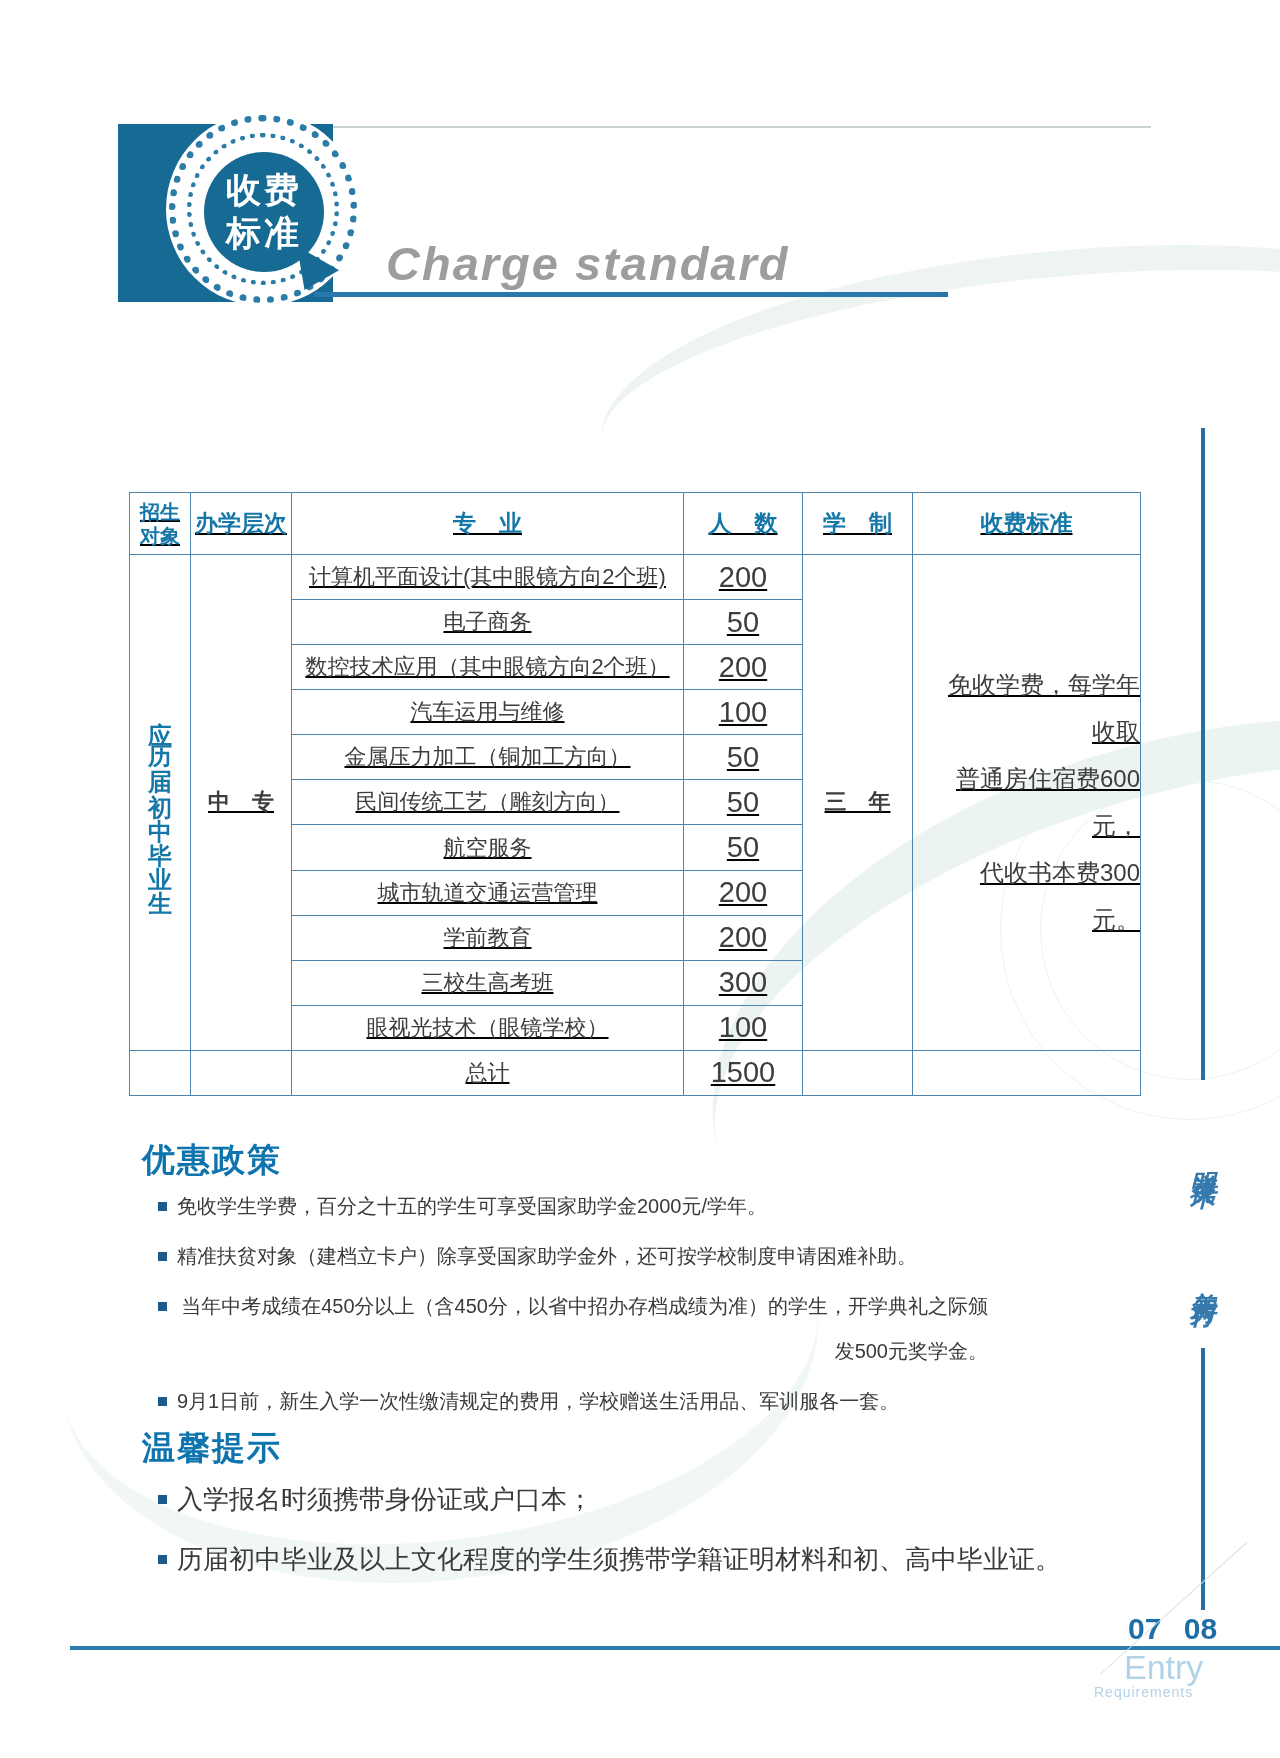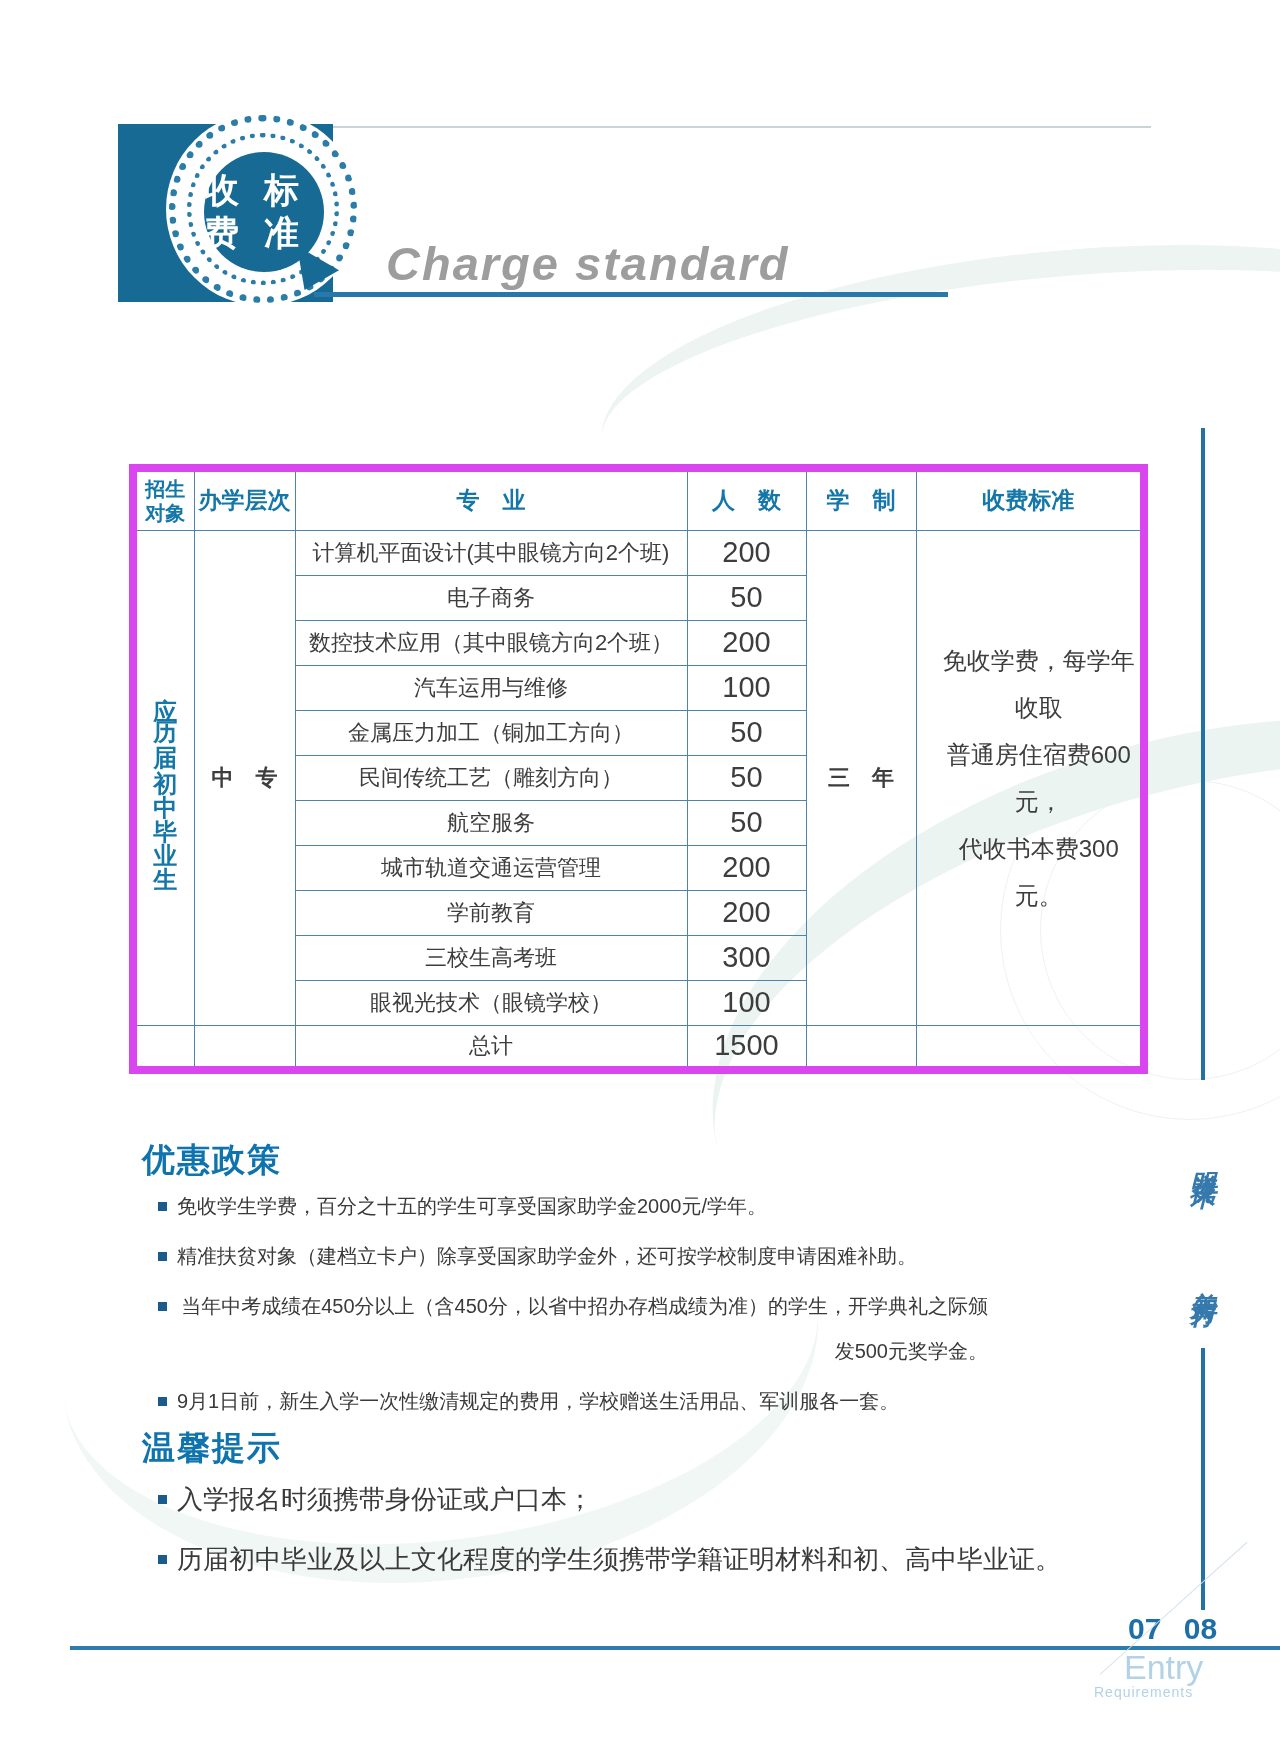"收费" .bubble { flex-direction: row -> column }
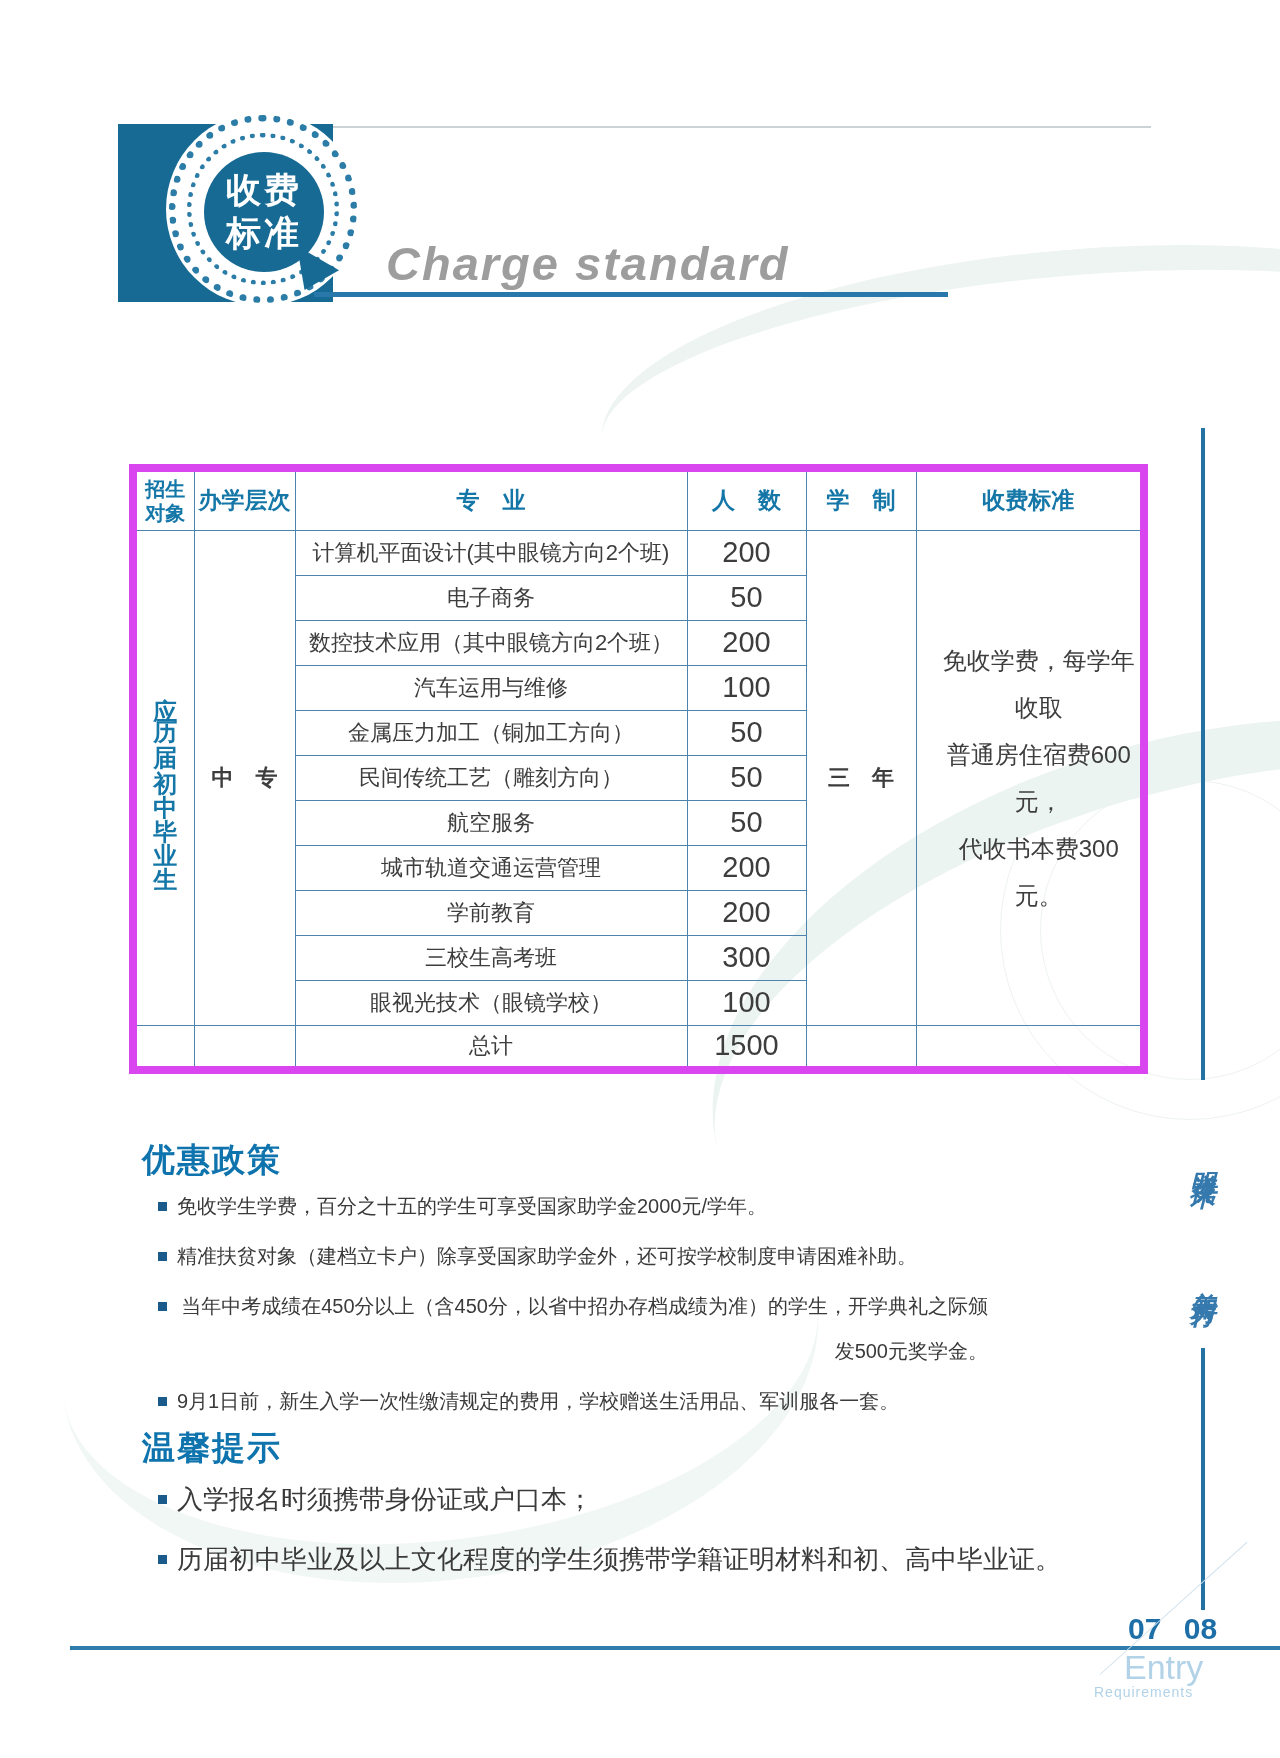"招生" table.fee-table { border: 8px solid #d946ef -> 1px solid #d946ef; text-decoration: none -> underline; top: 464px -> 492px }
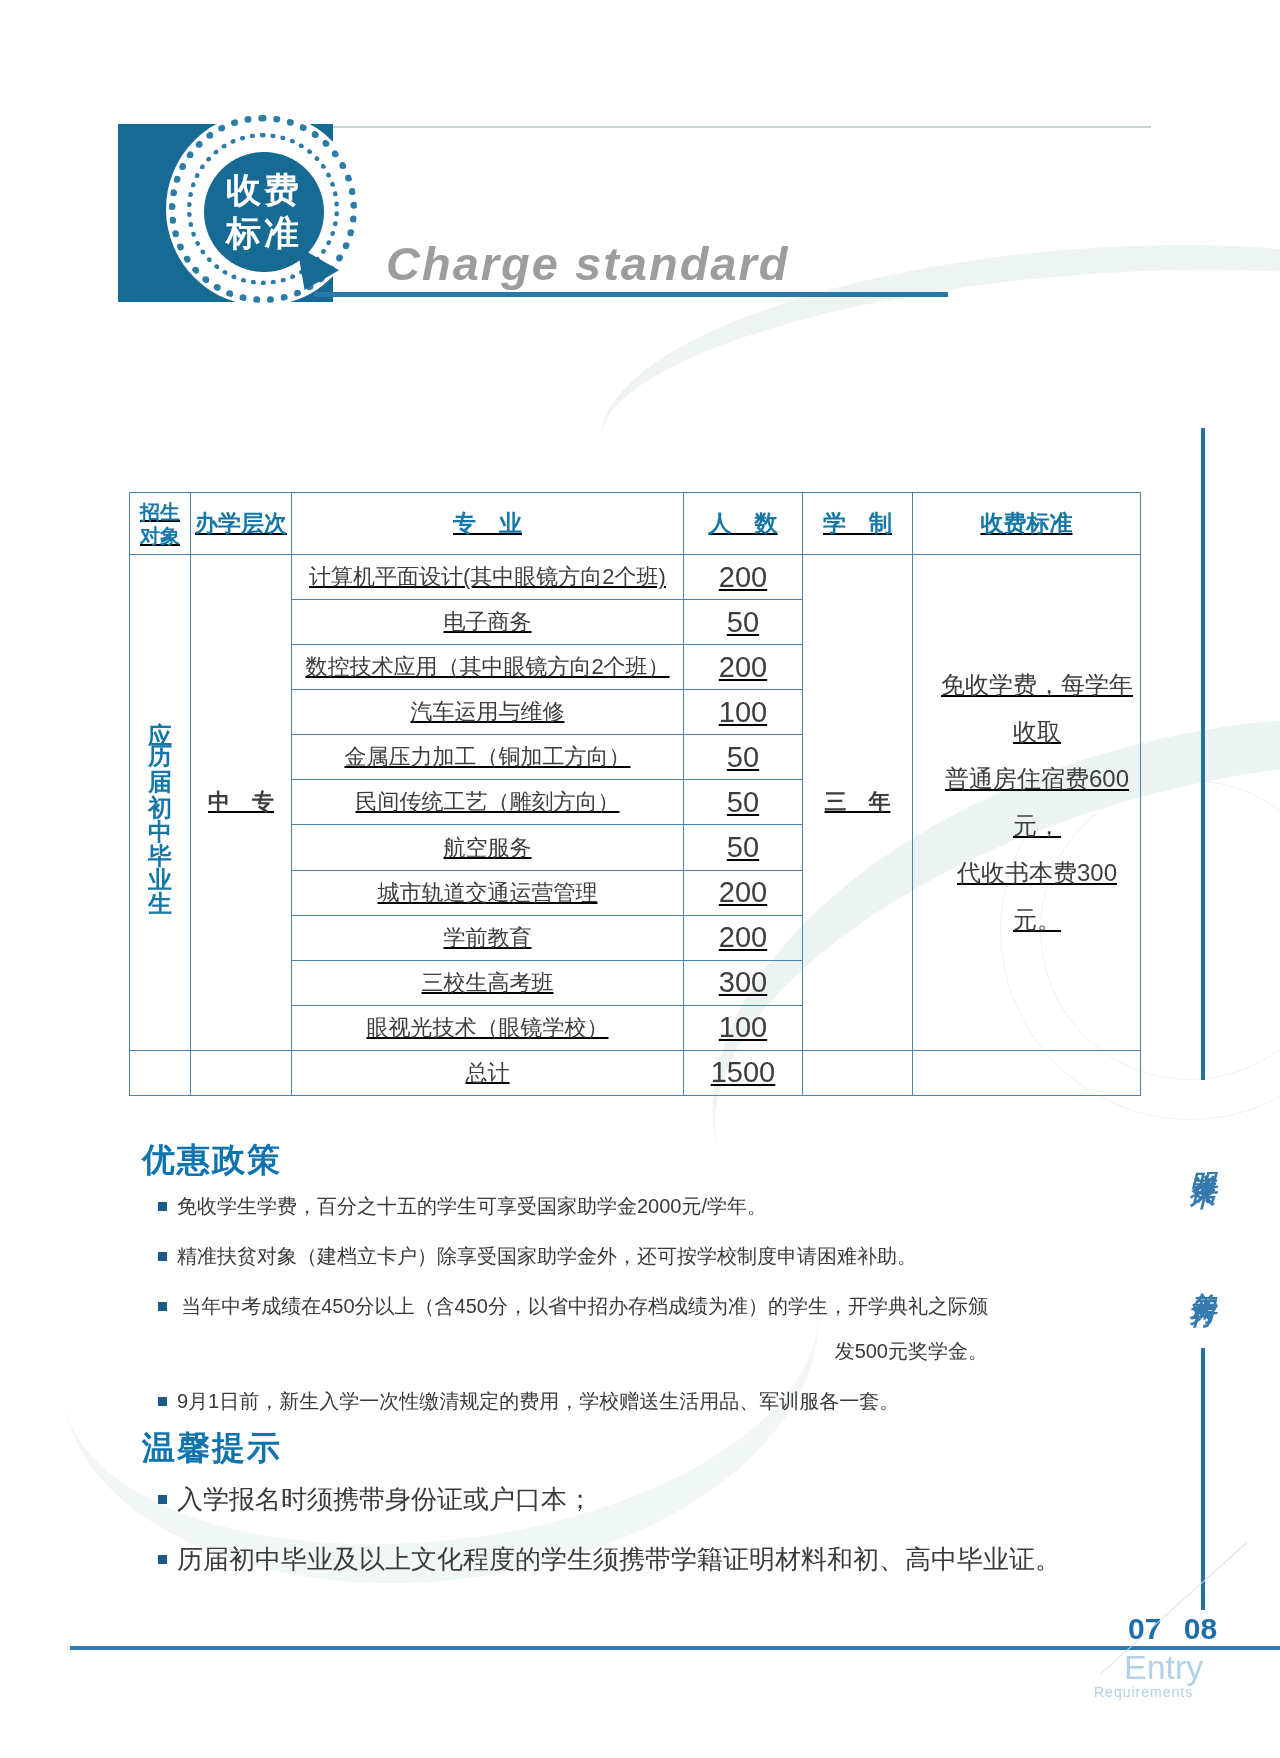"免收学费，每学年收取" td.fee-cell { text-align: center -> right }
